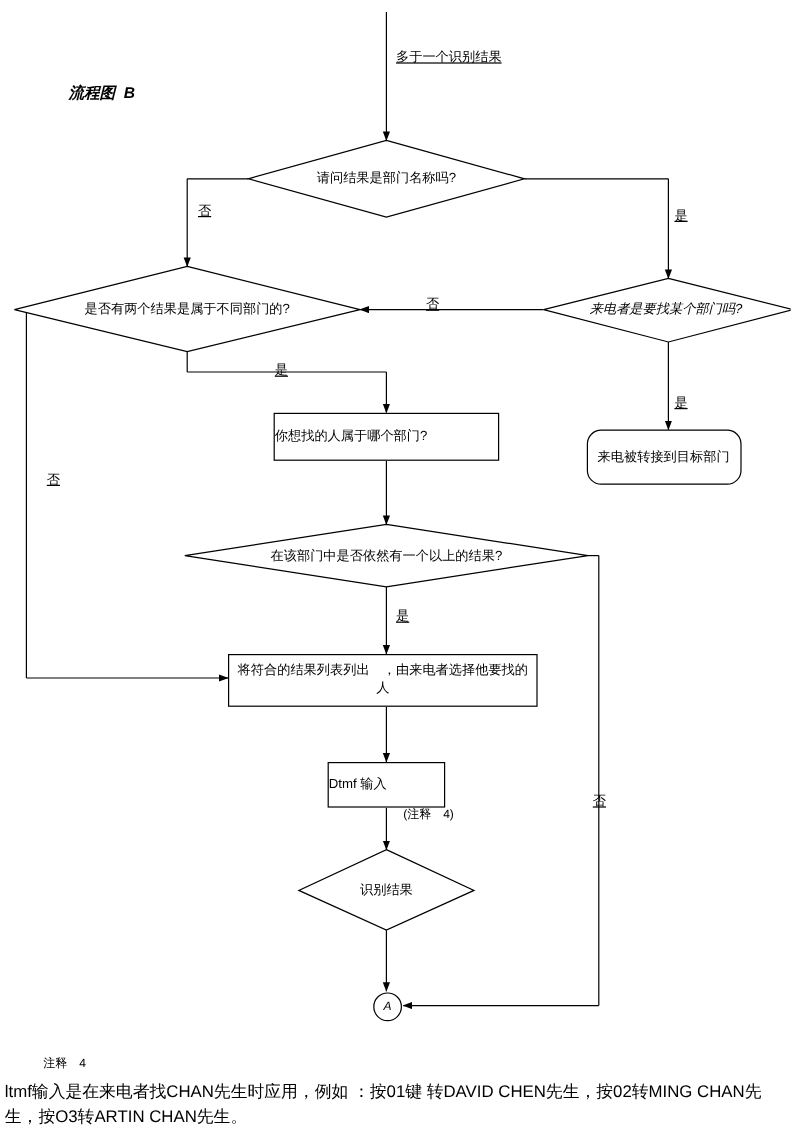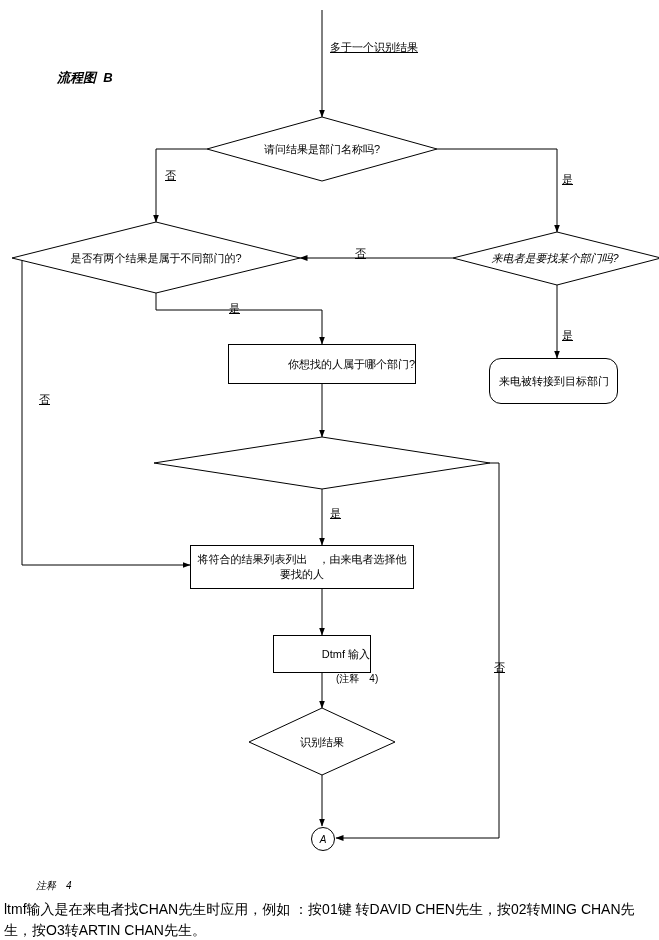"你想找的人属于哪个部门?" .node { justify-content: flex-end -> flex-start }
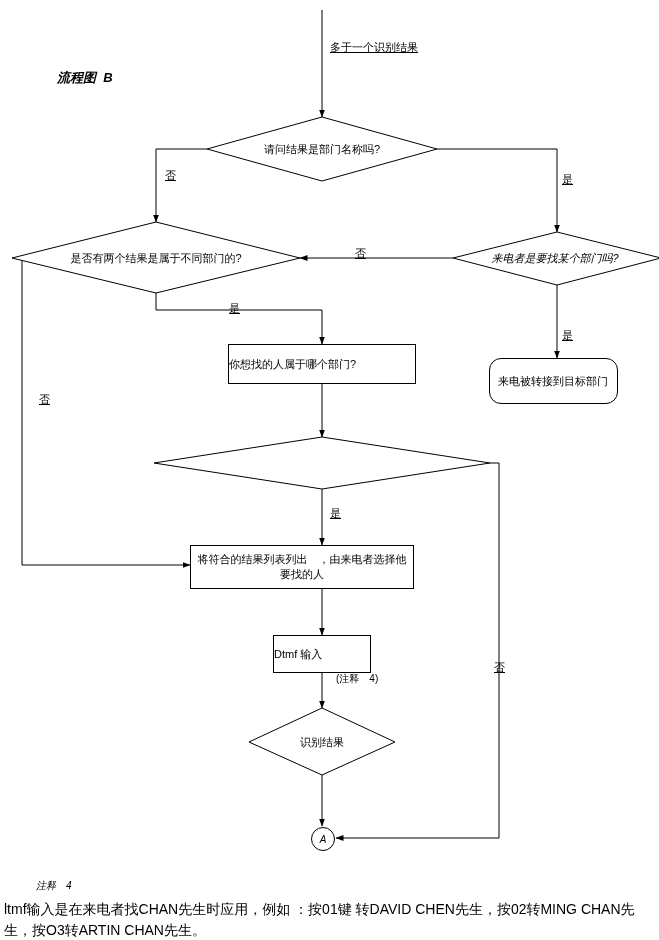"在该部门中是否依然有一个以上的结果?" div.diamond-wrap { html: none -> <div> <div>在该部门中是否依然有一个以上的结果?</div> </div> }
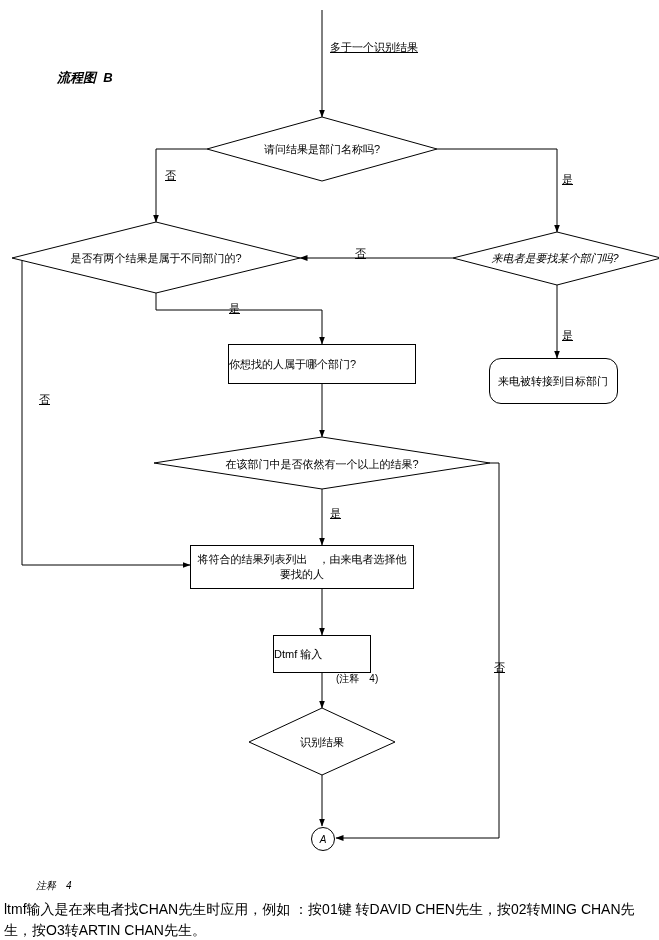"将符合的结果列表列出 ，由来电者选择他要找的人" div.node { width: 224px -> 258px }
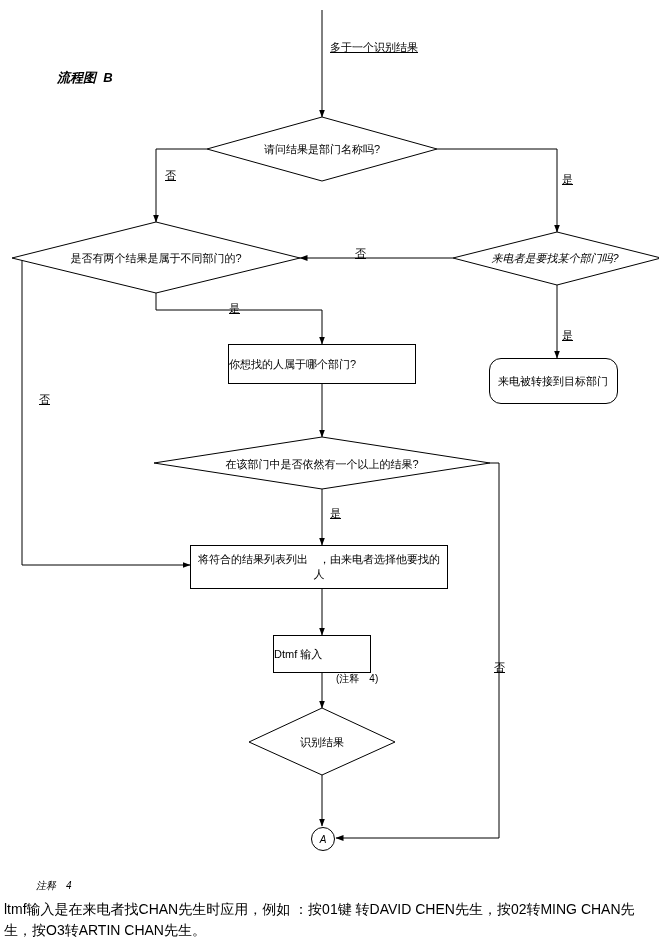"注释 4" .note-title { font-style: italic -> none }
